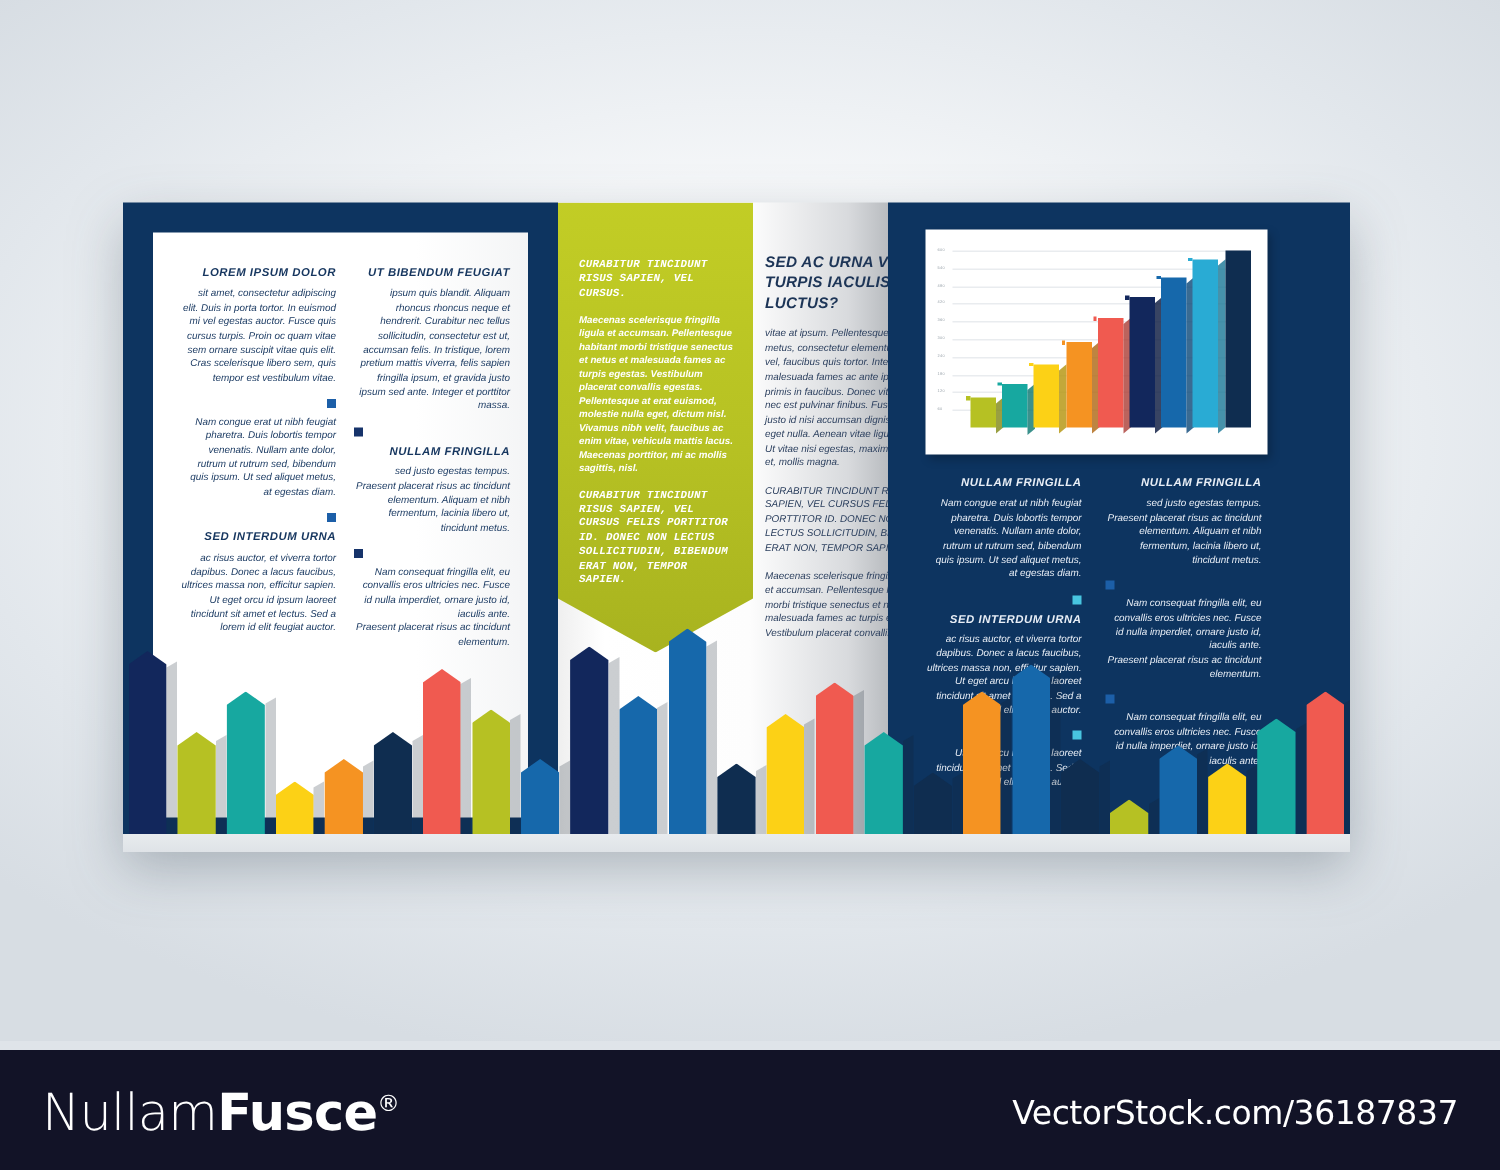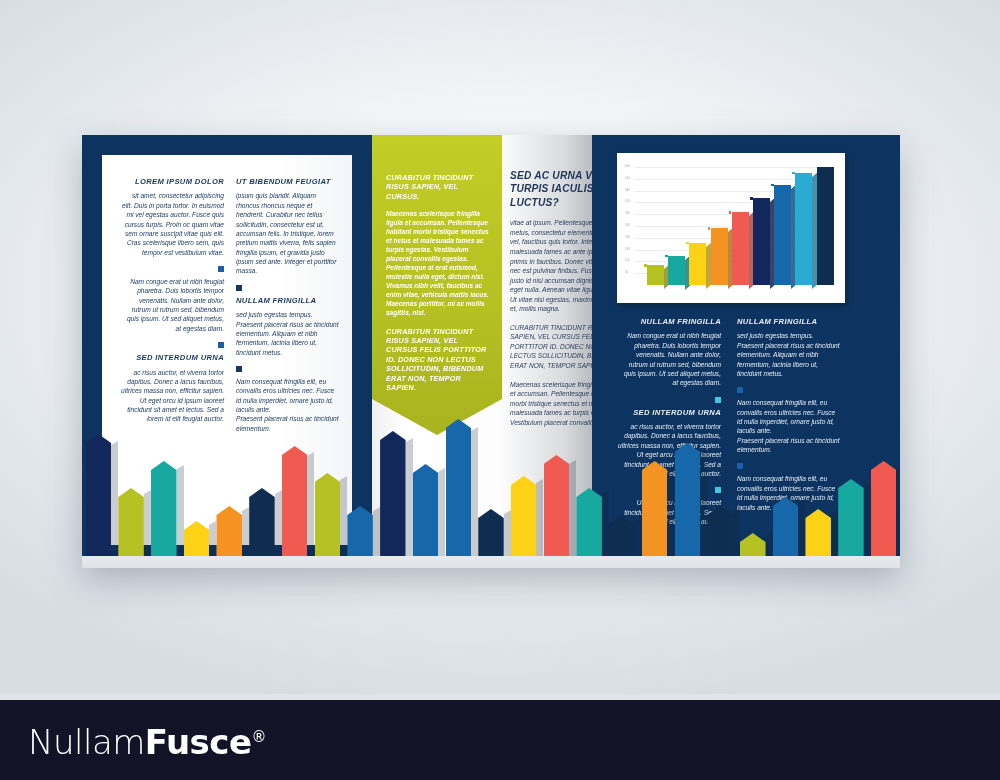"UT BIBENDUM FEUGIAT" .ta-l { text-align: left -> right }
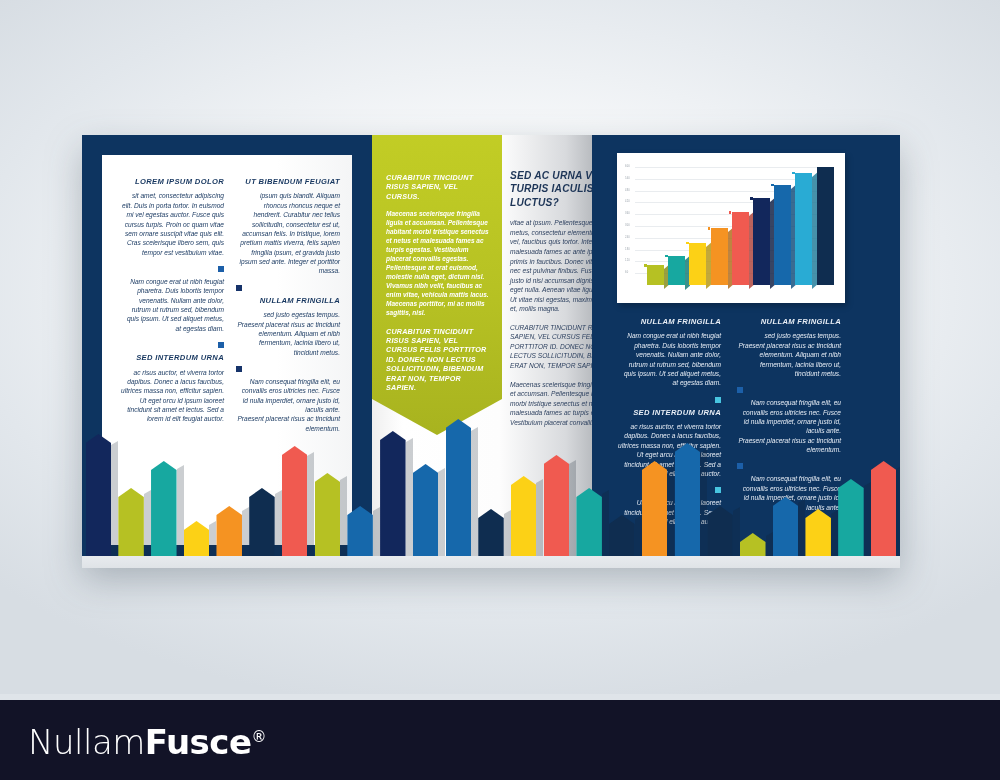"CURABITUR TINCIDUNT RISUS SAPIEN, VEL CURSUS." .flag-h { font-family: none -> Liberation Mono, monospace }
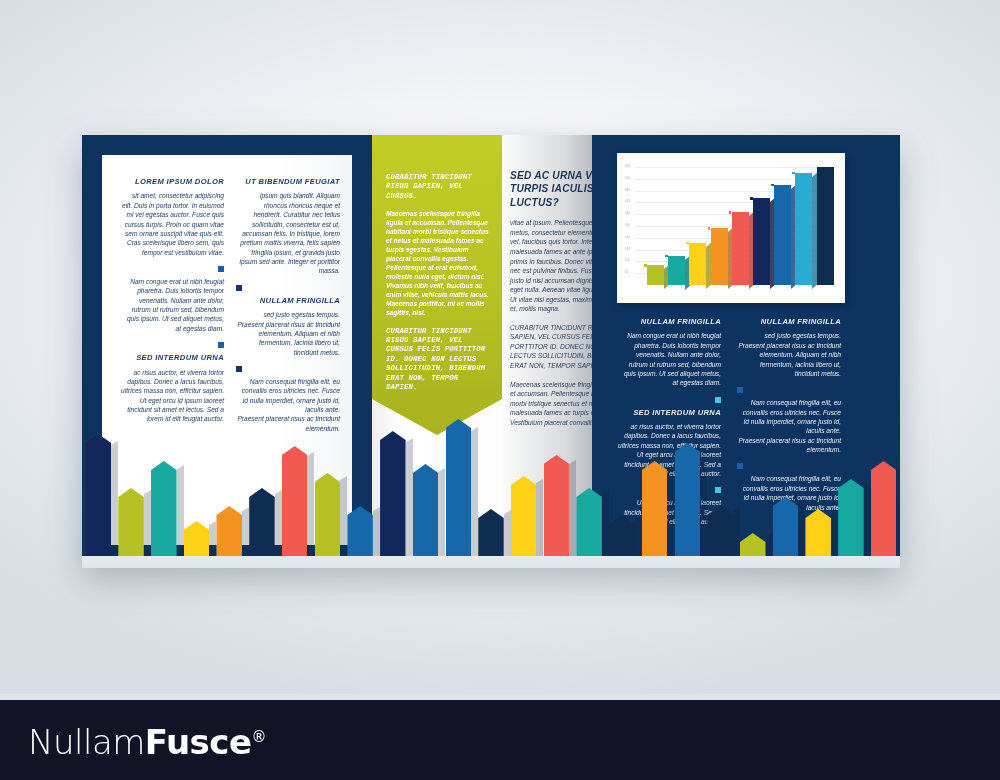"VectorStock.com/36187837" div.footer-url { html: none -> <div>VectorStock.com/36187837</div> }
